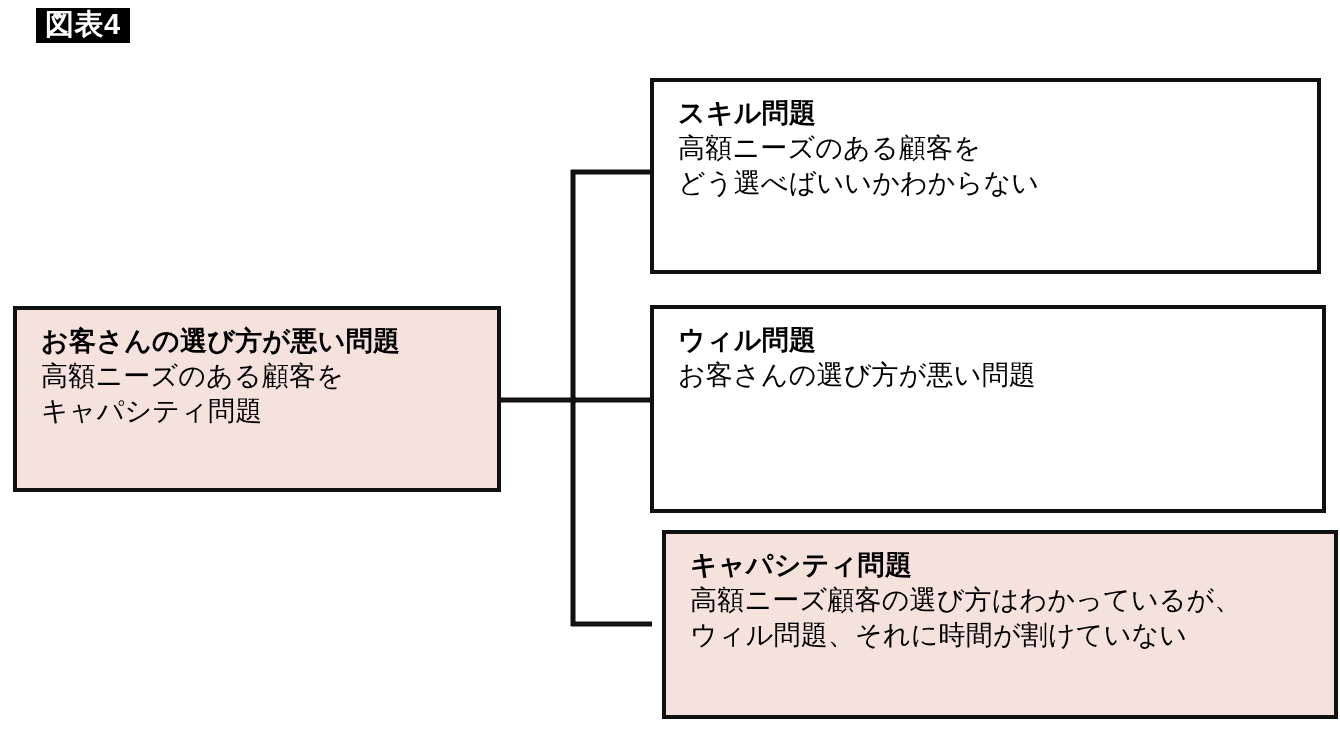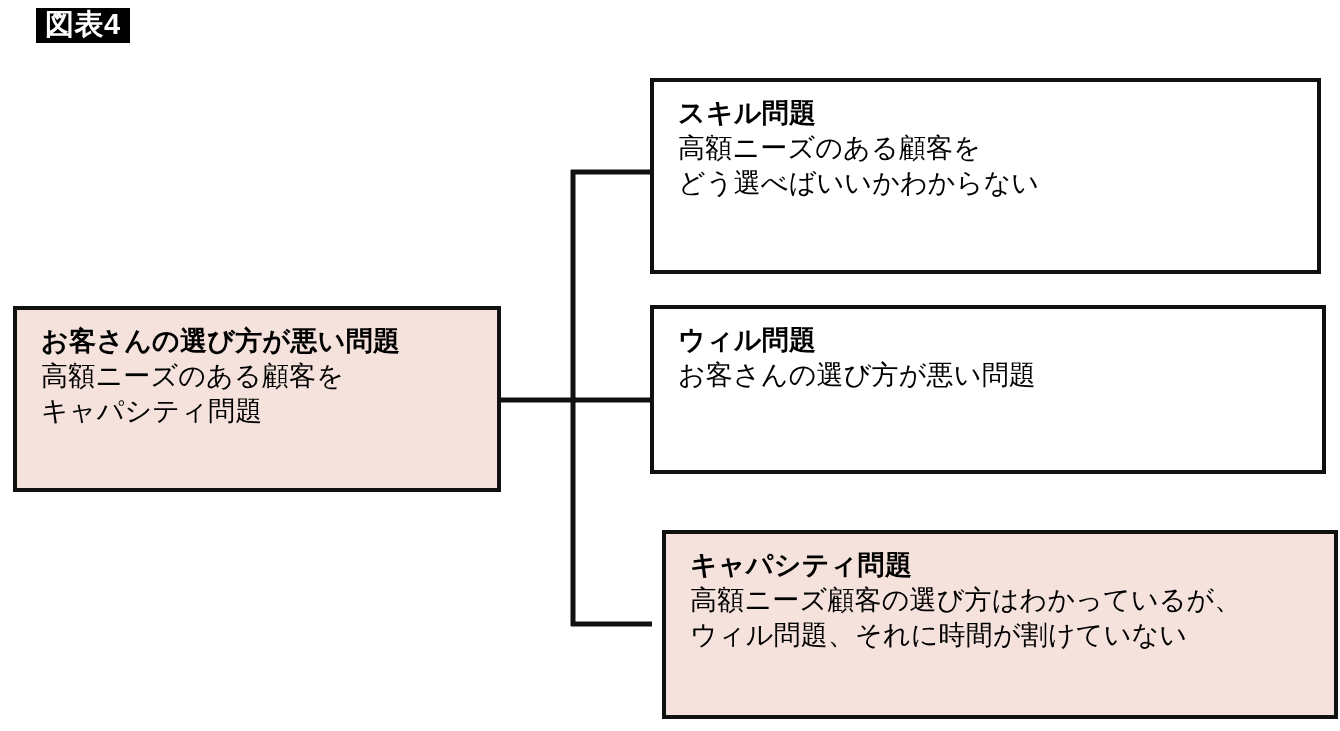"ウィル問題" #node-will { height: 169px -> 208px }
